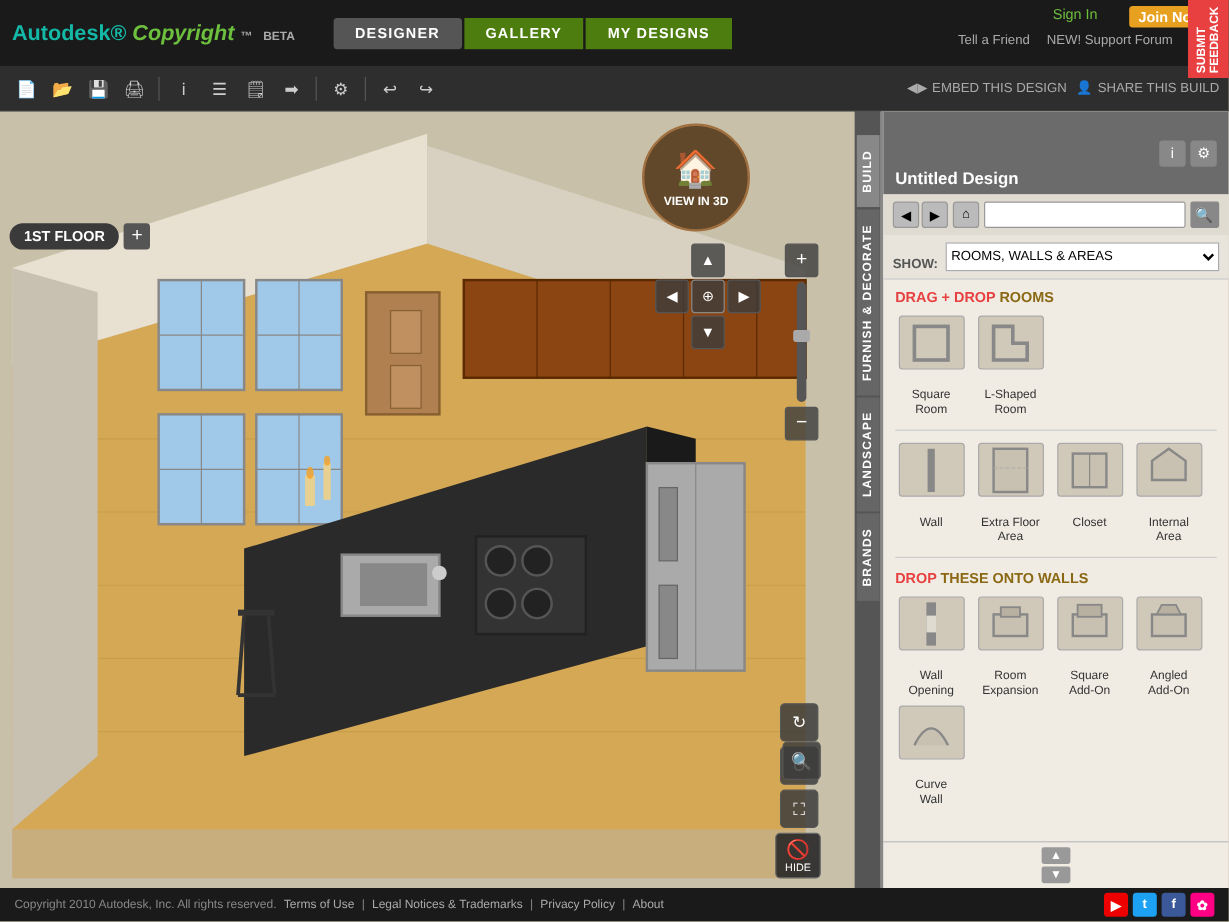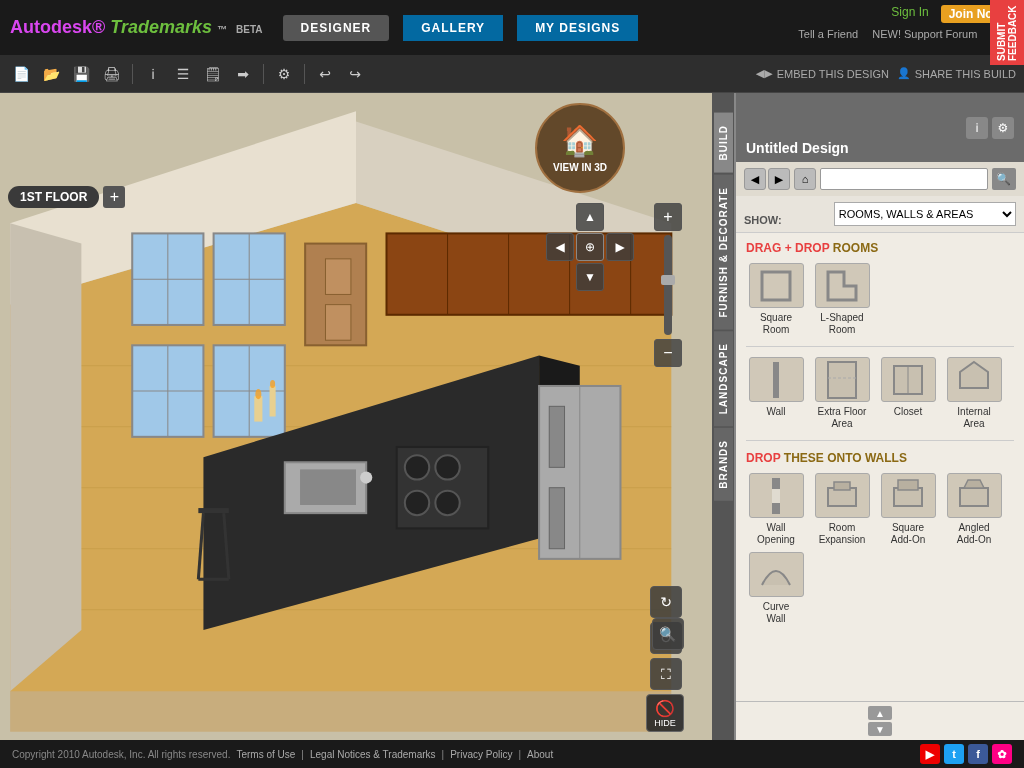"Sign In" #top-right-links { gap: 12px -> 26px }
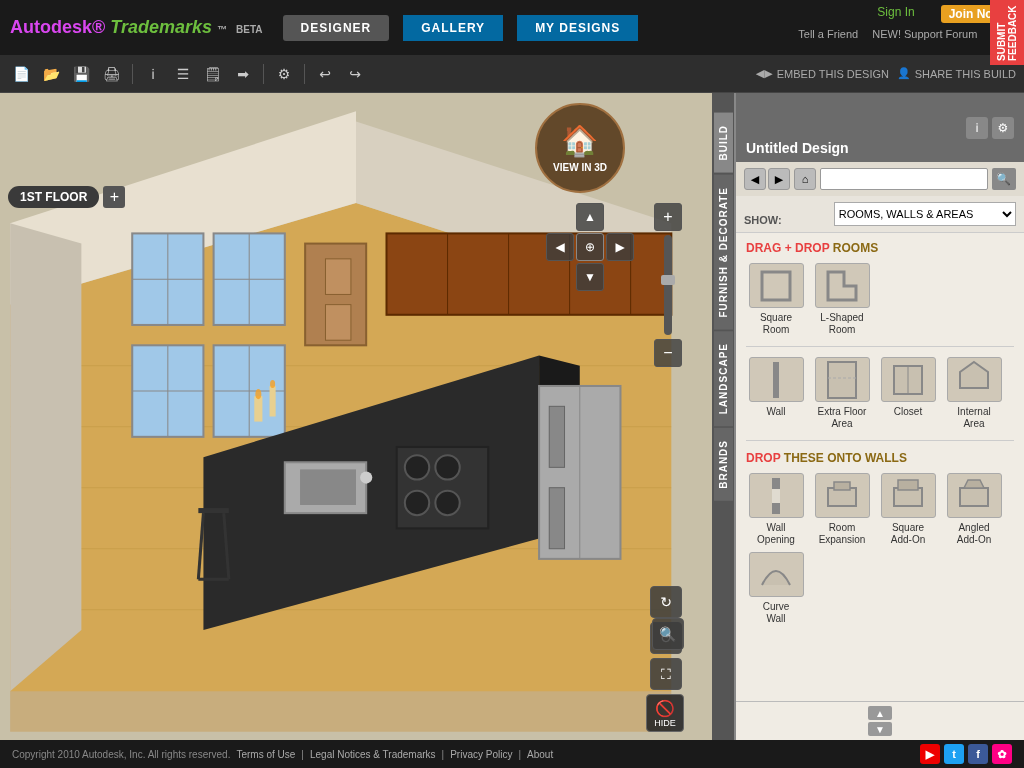"Autodesk®" #logo span.autodesk { color: #d946ef -> #14b8a6 }
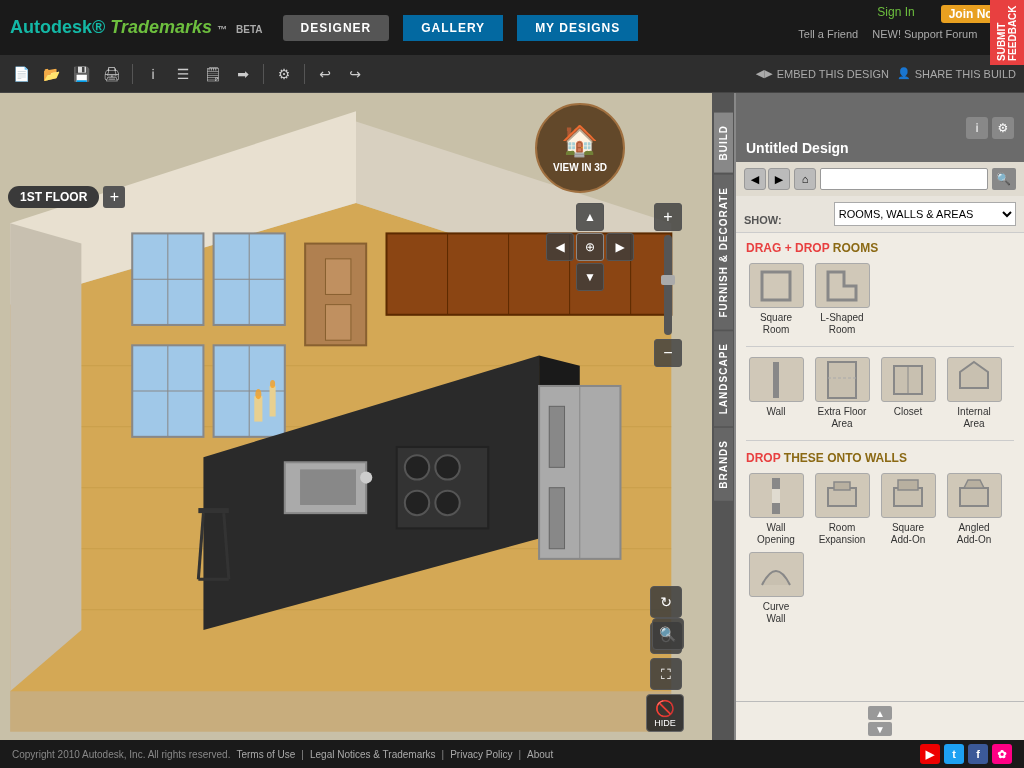"Trademarks" span.homestyler { text: Trademarks -> Copyright }
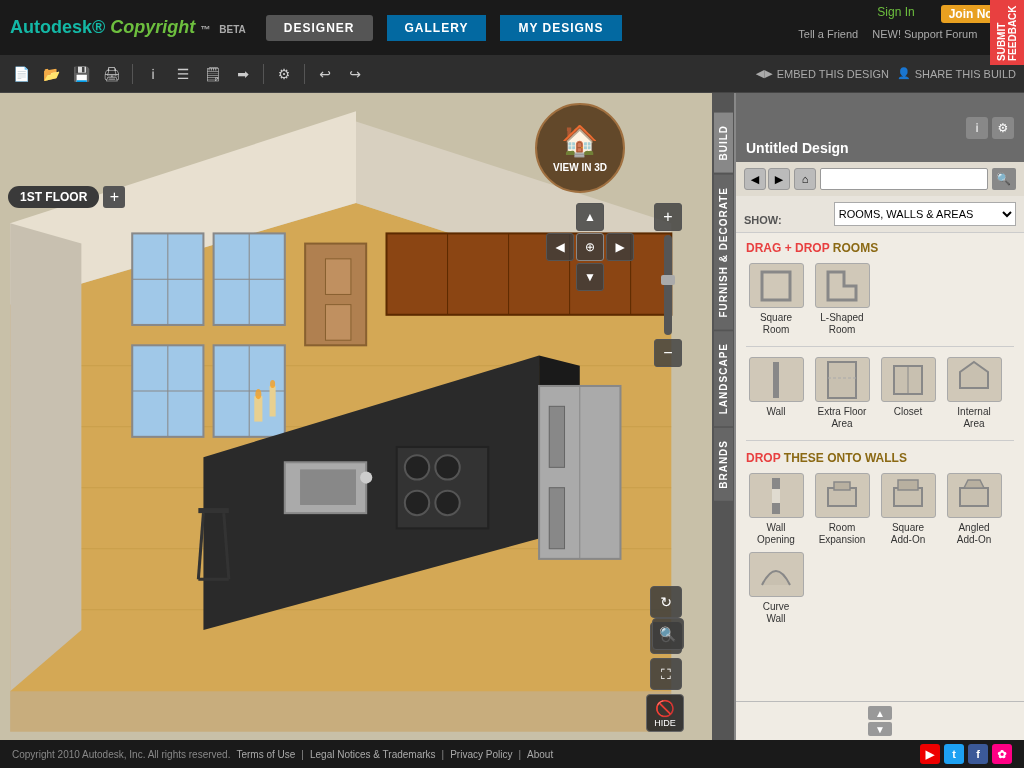"DESIGNER" #nav-buttons { gap: 14px -> 2px; margin-left: 20px -> 32px }
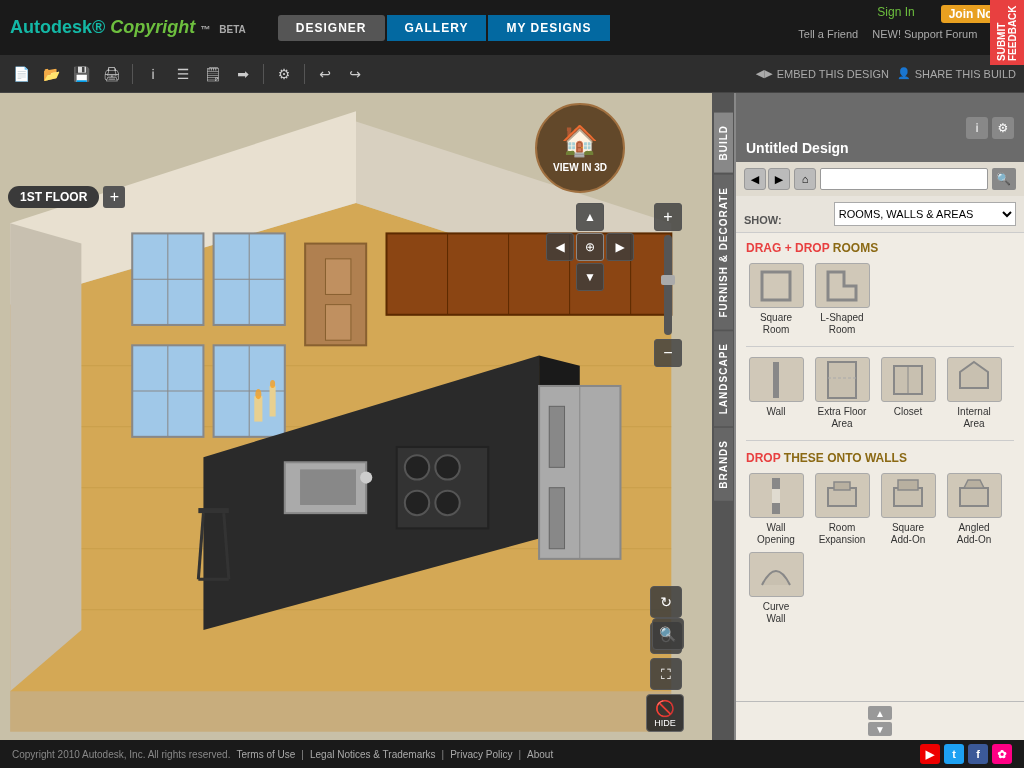"GALLERY" .nav-btn { background: #0369a1 -> #4d7c0f }
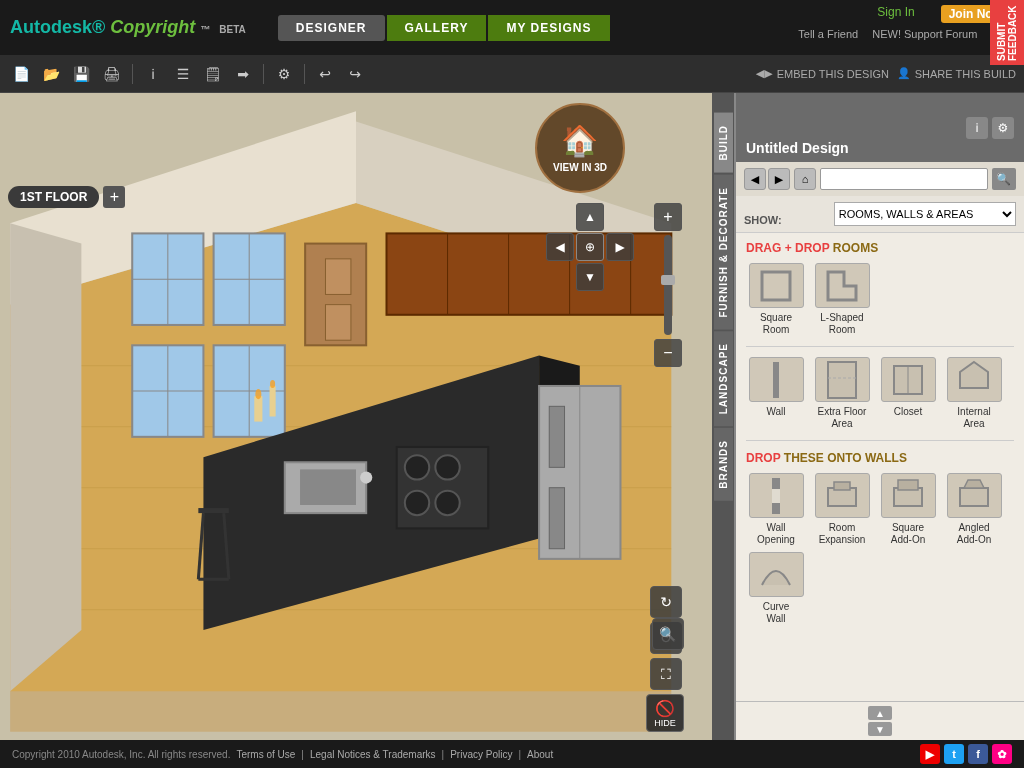"ROOMS, WALLS & AREAS" #show-select { margin-left: 46px -> none }
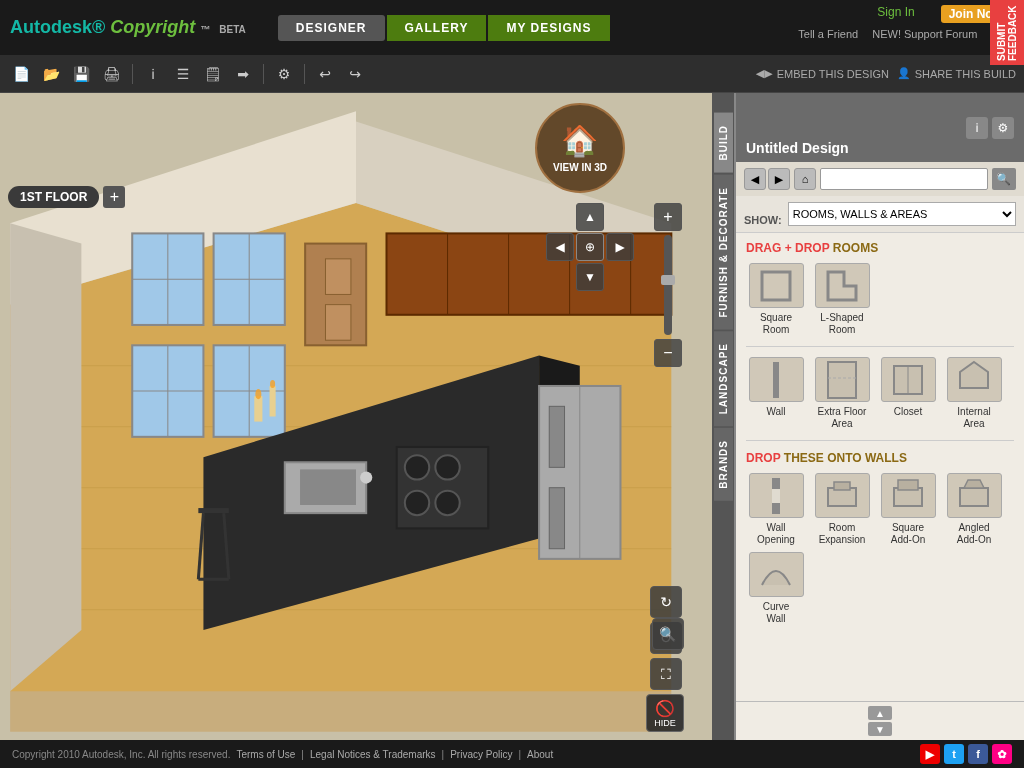"Square" .room-item { gap: 4px -> 16px }
